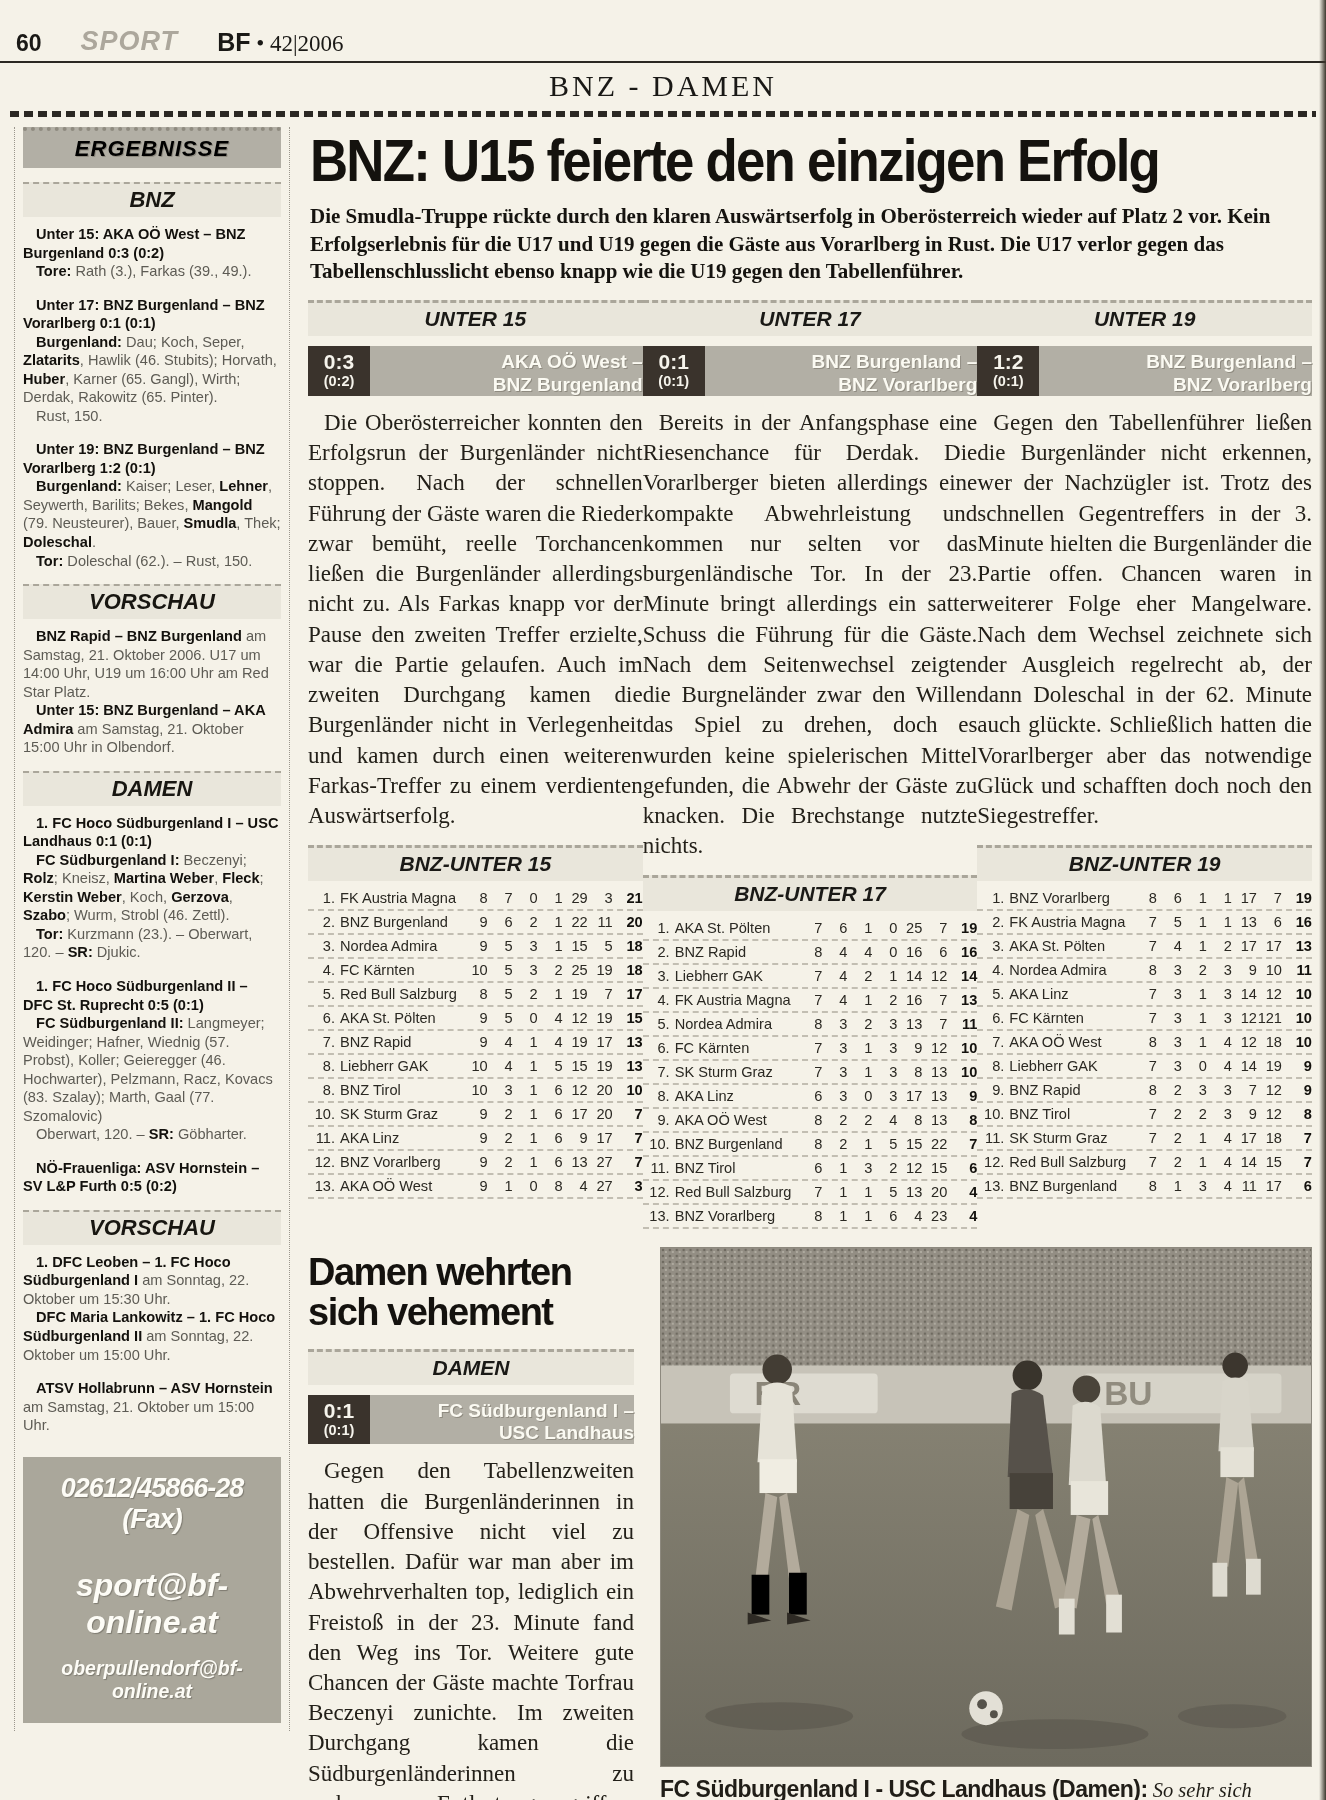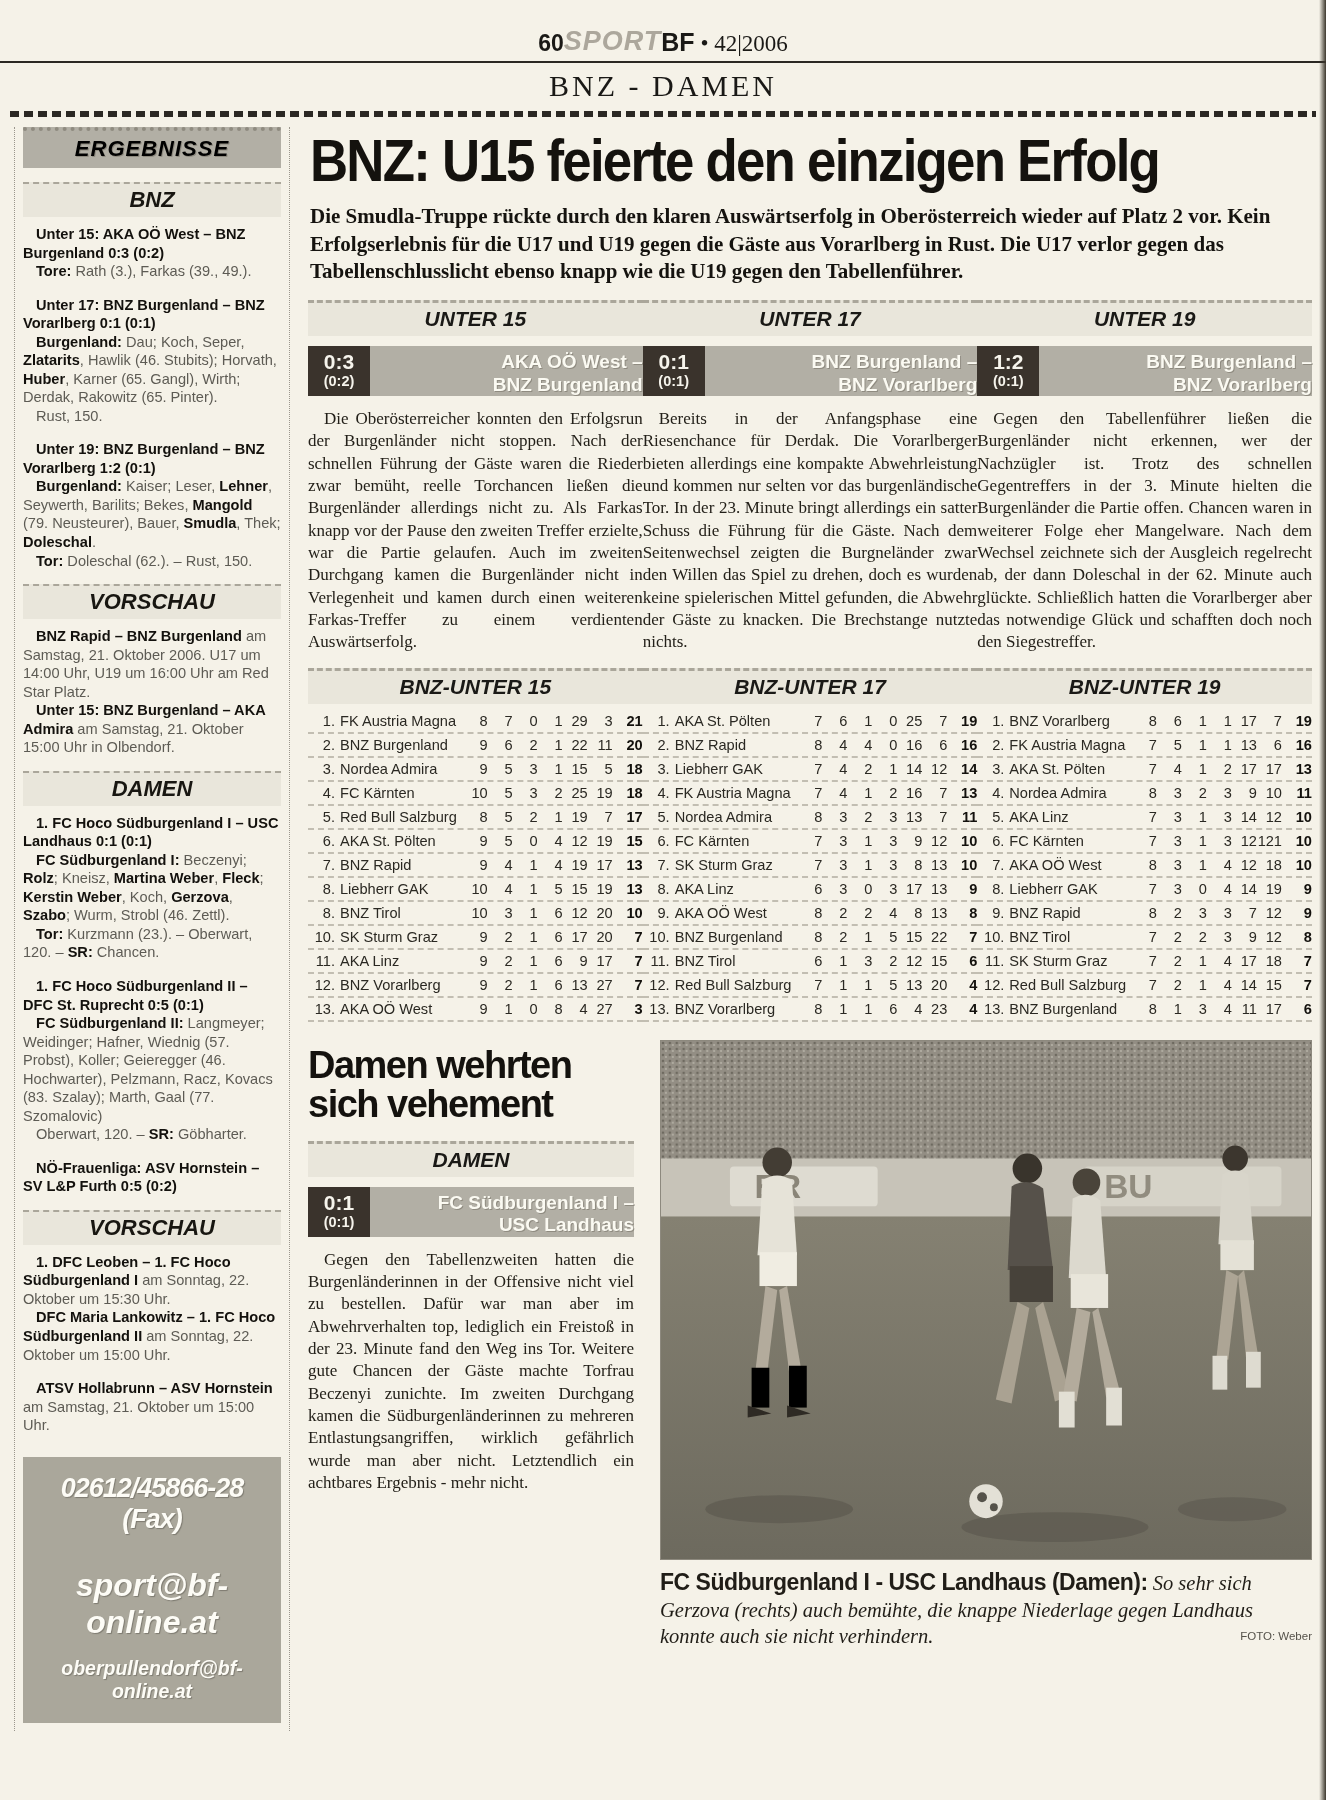"60" .hdr { gap: none -> 39px; justify-content: center -> flex-start }
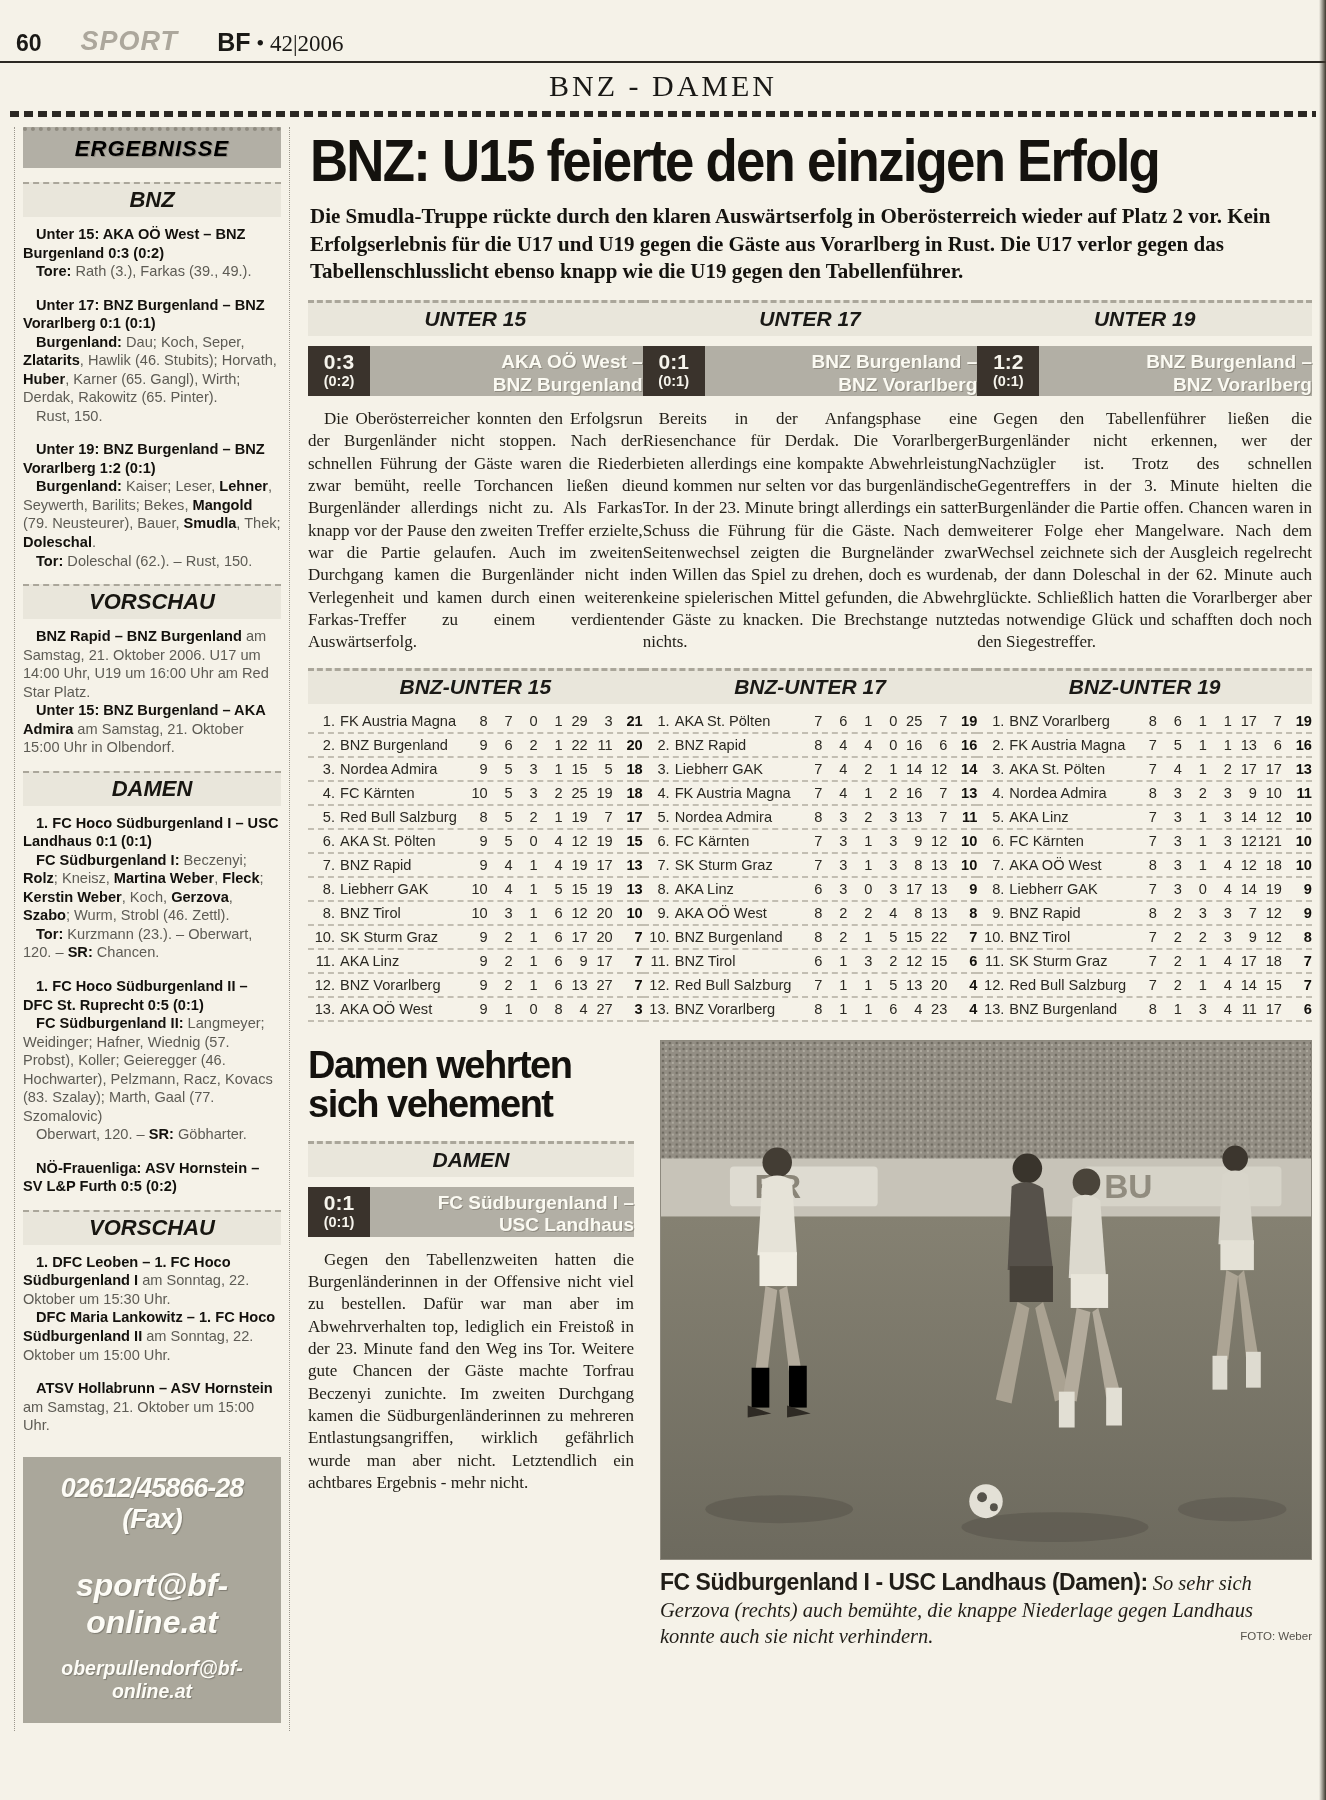"Die Oberösterreicher konnten den" .article { font-size: 17px -> 23px }
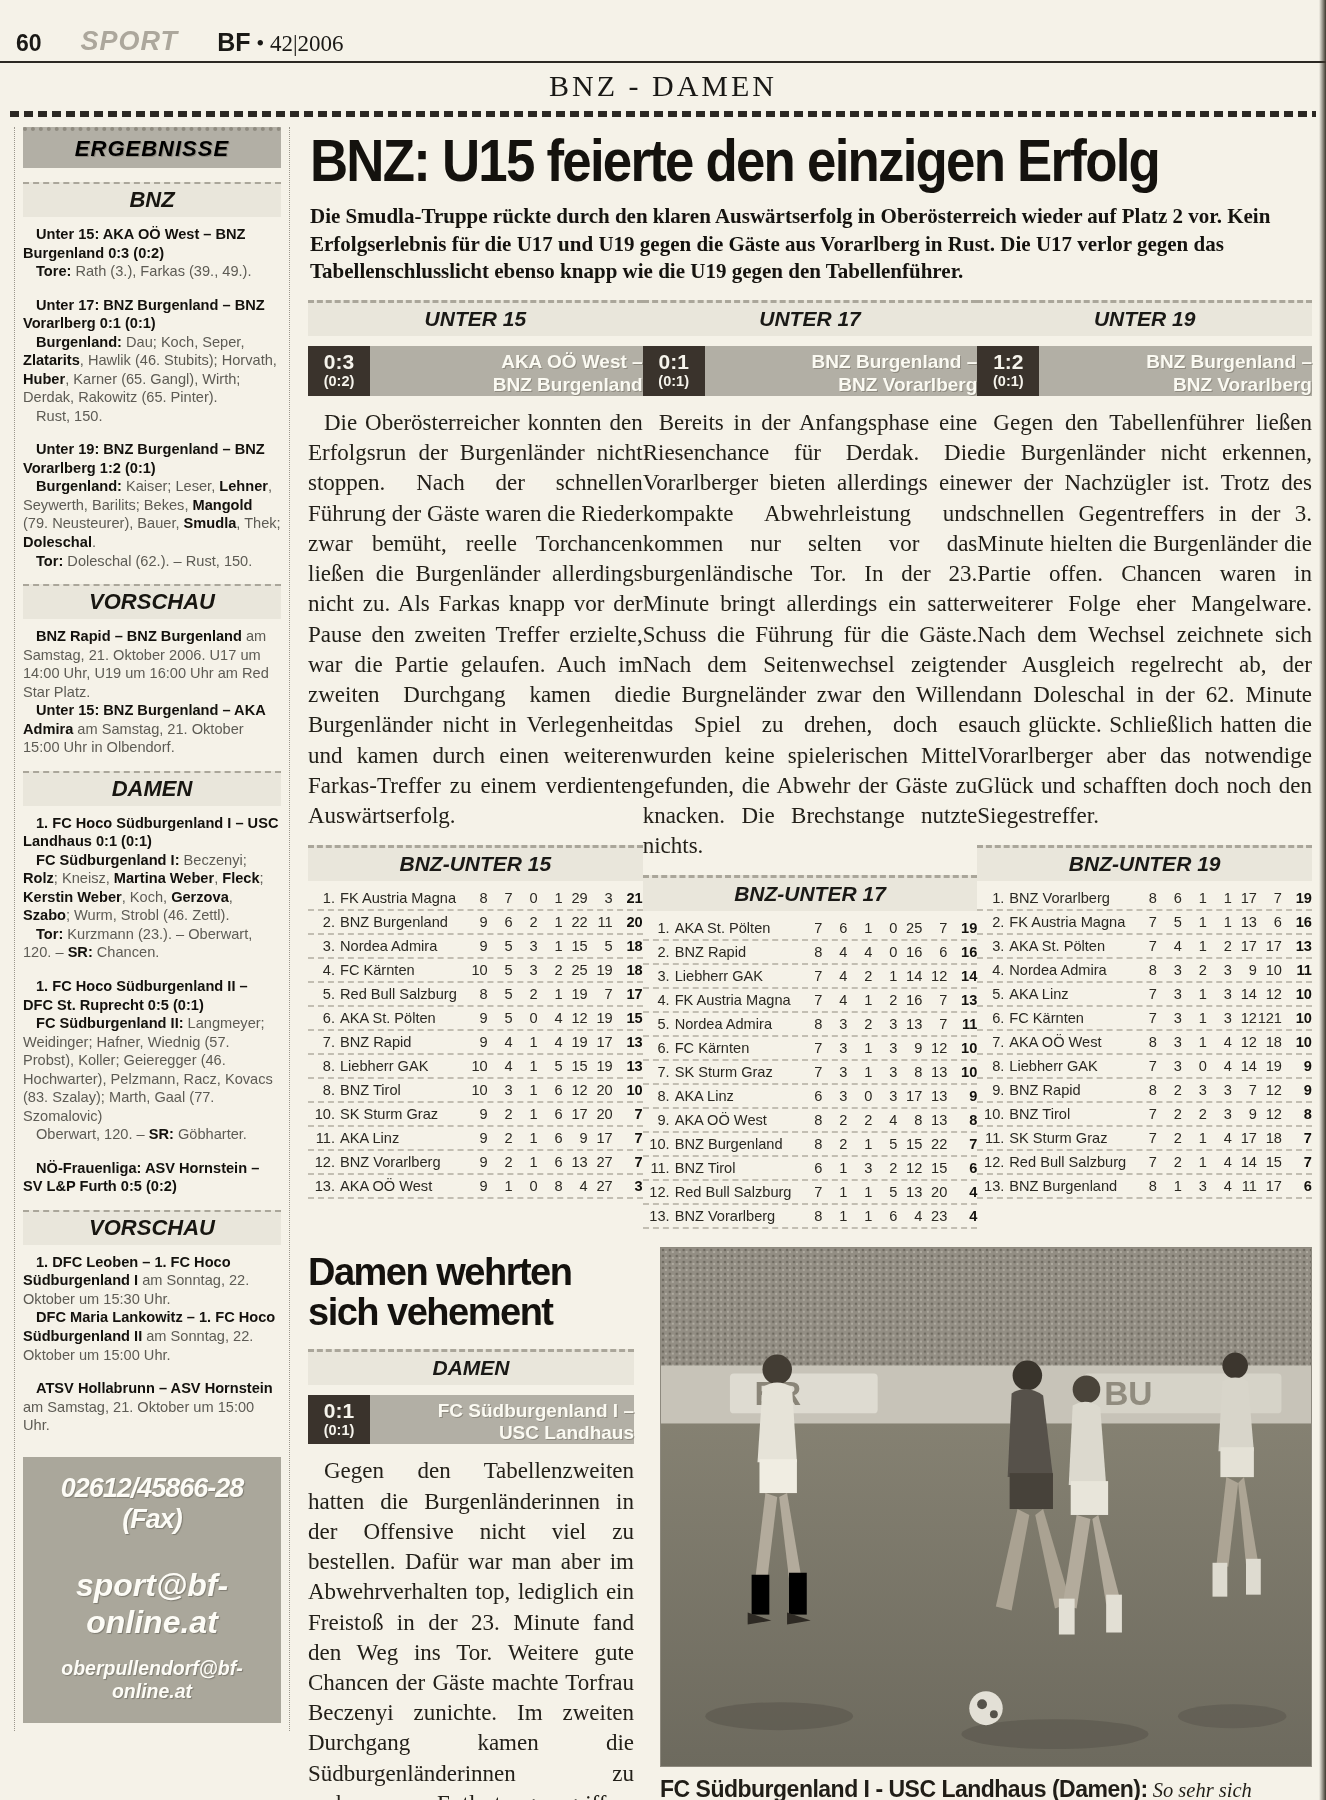"Chancen." span.seg-g { text: Chancen -> Djukic }
